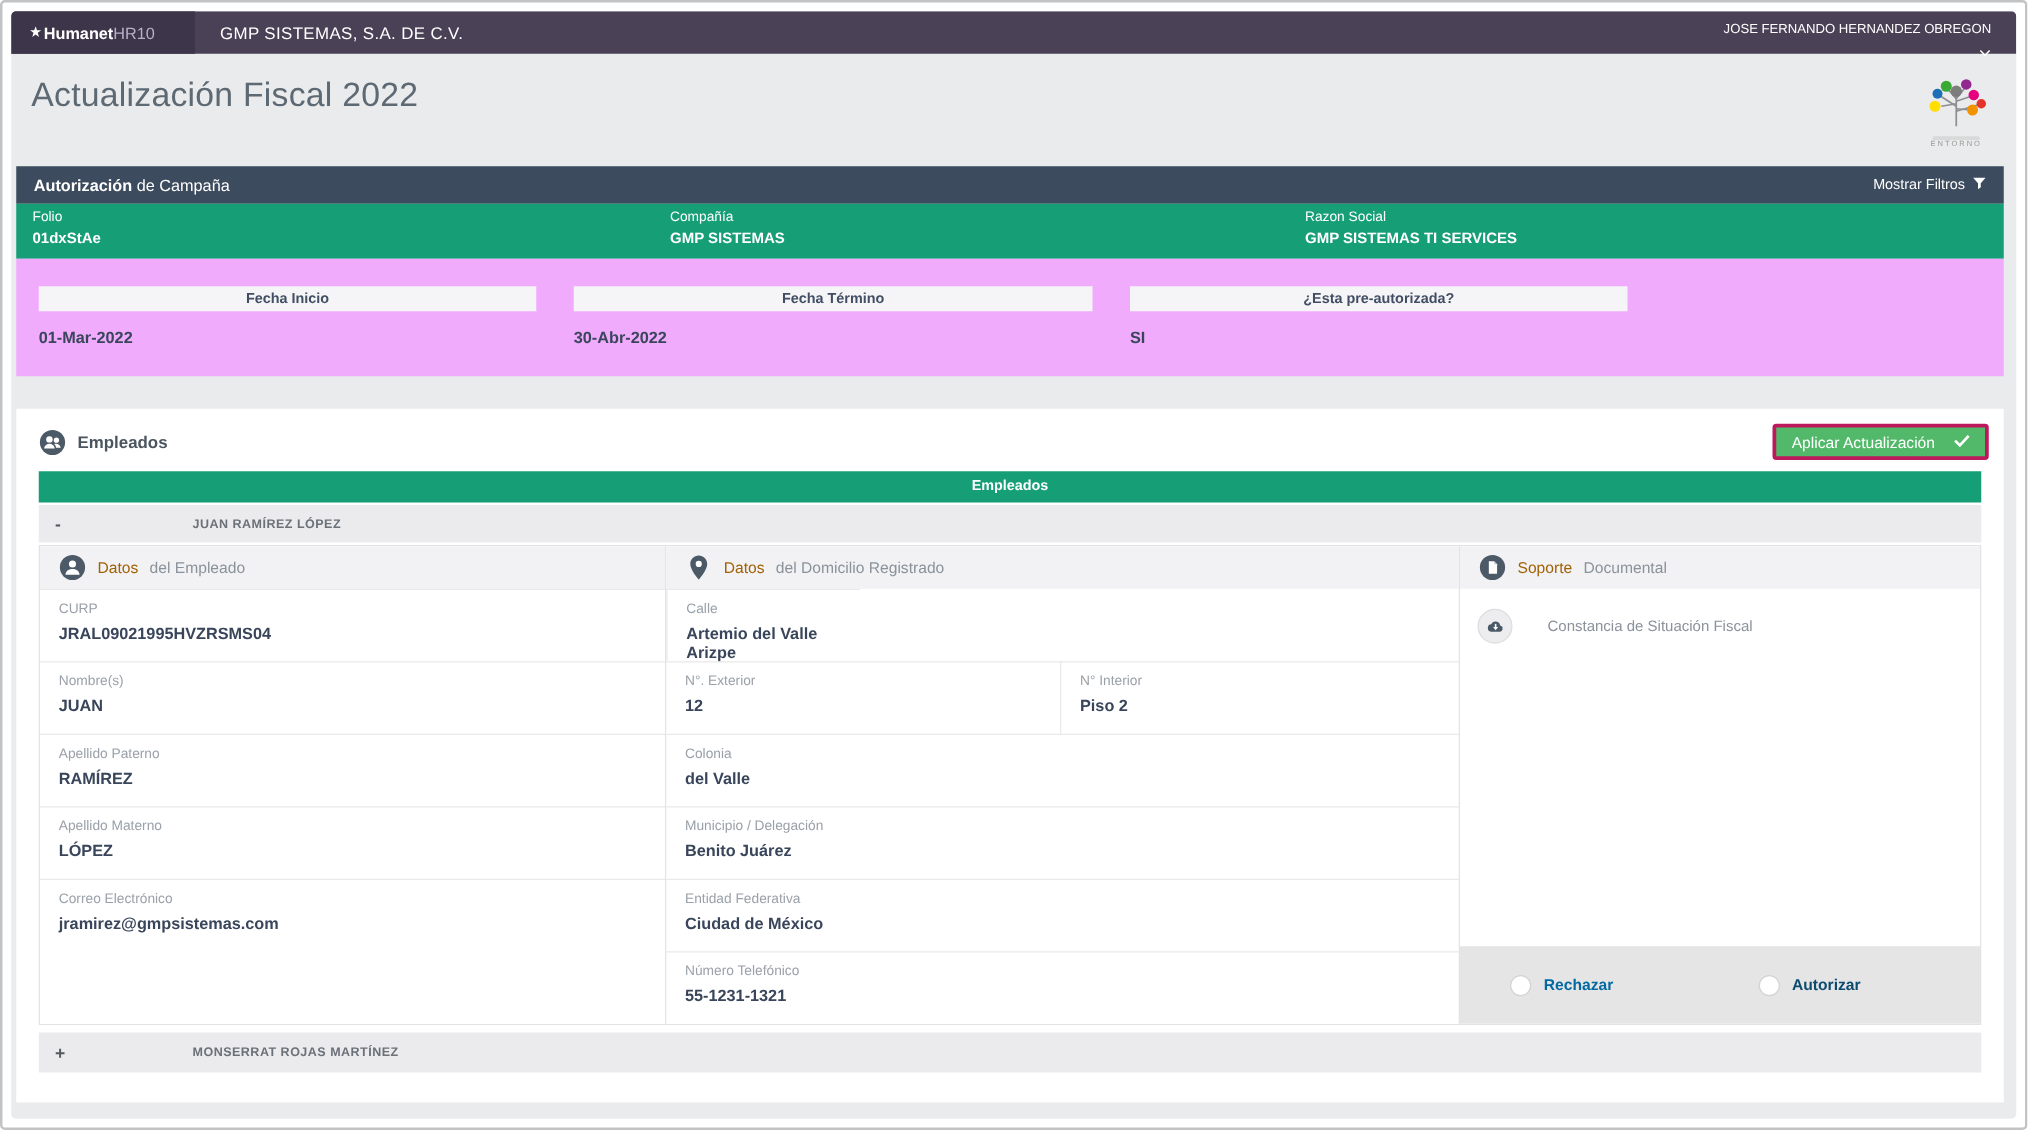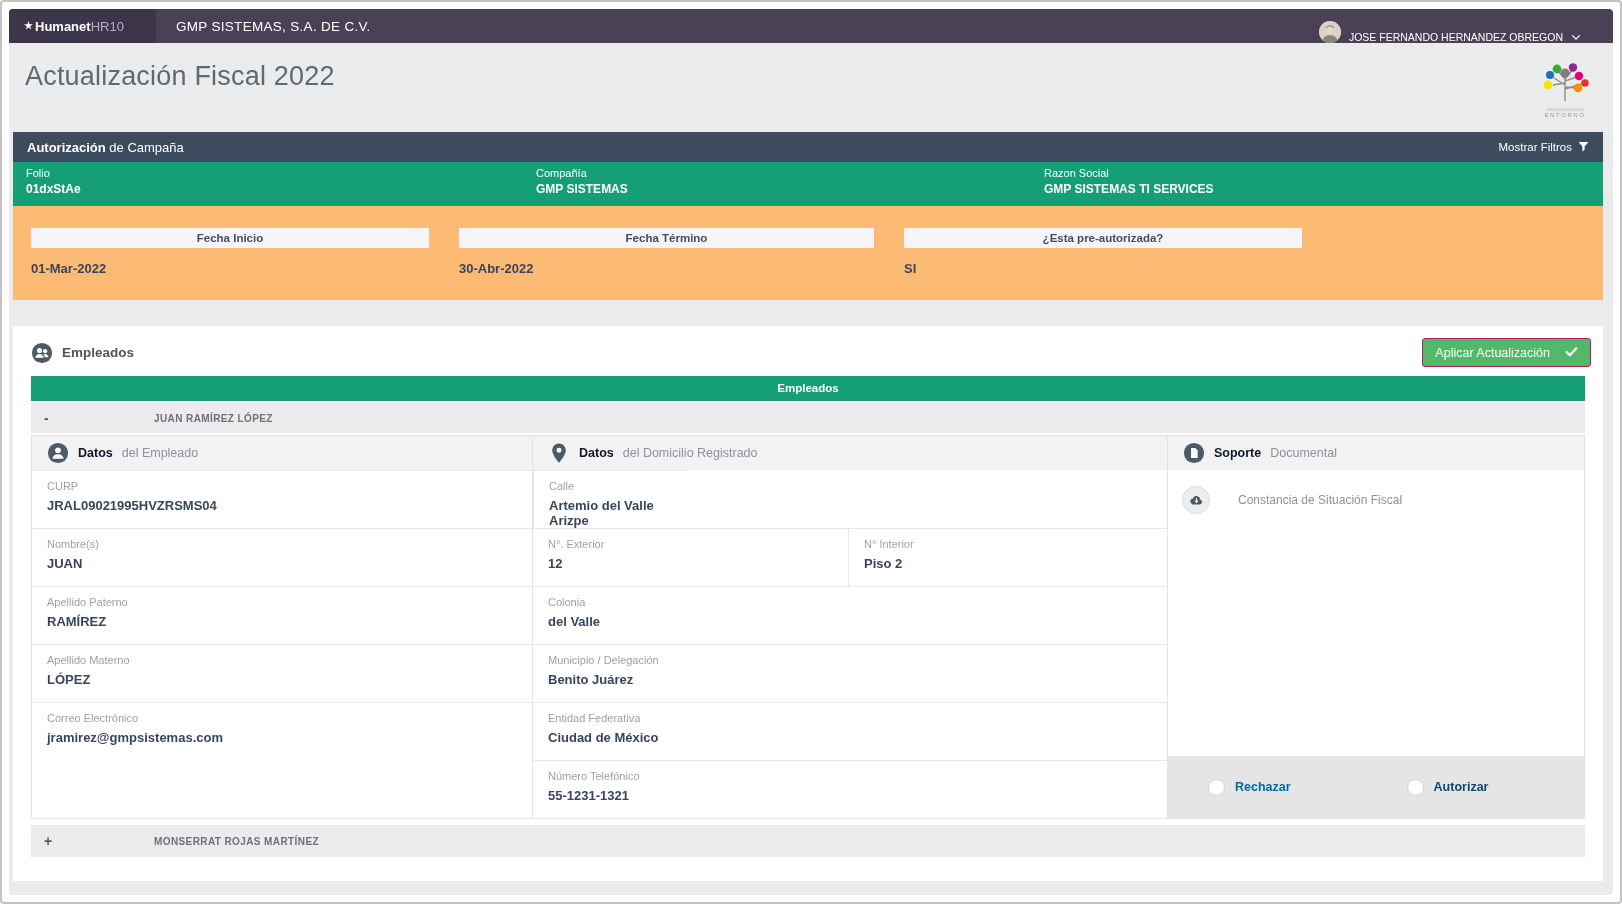"JOSE FERNANDO HERNANDEZ OBREGON" .user { flex-direction: none -> column; padding-right: 32px -> 20px }
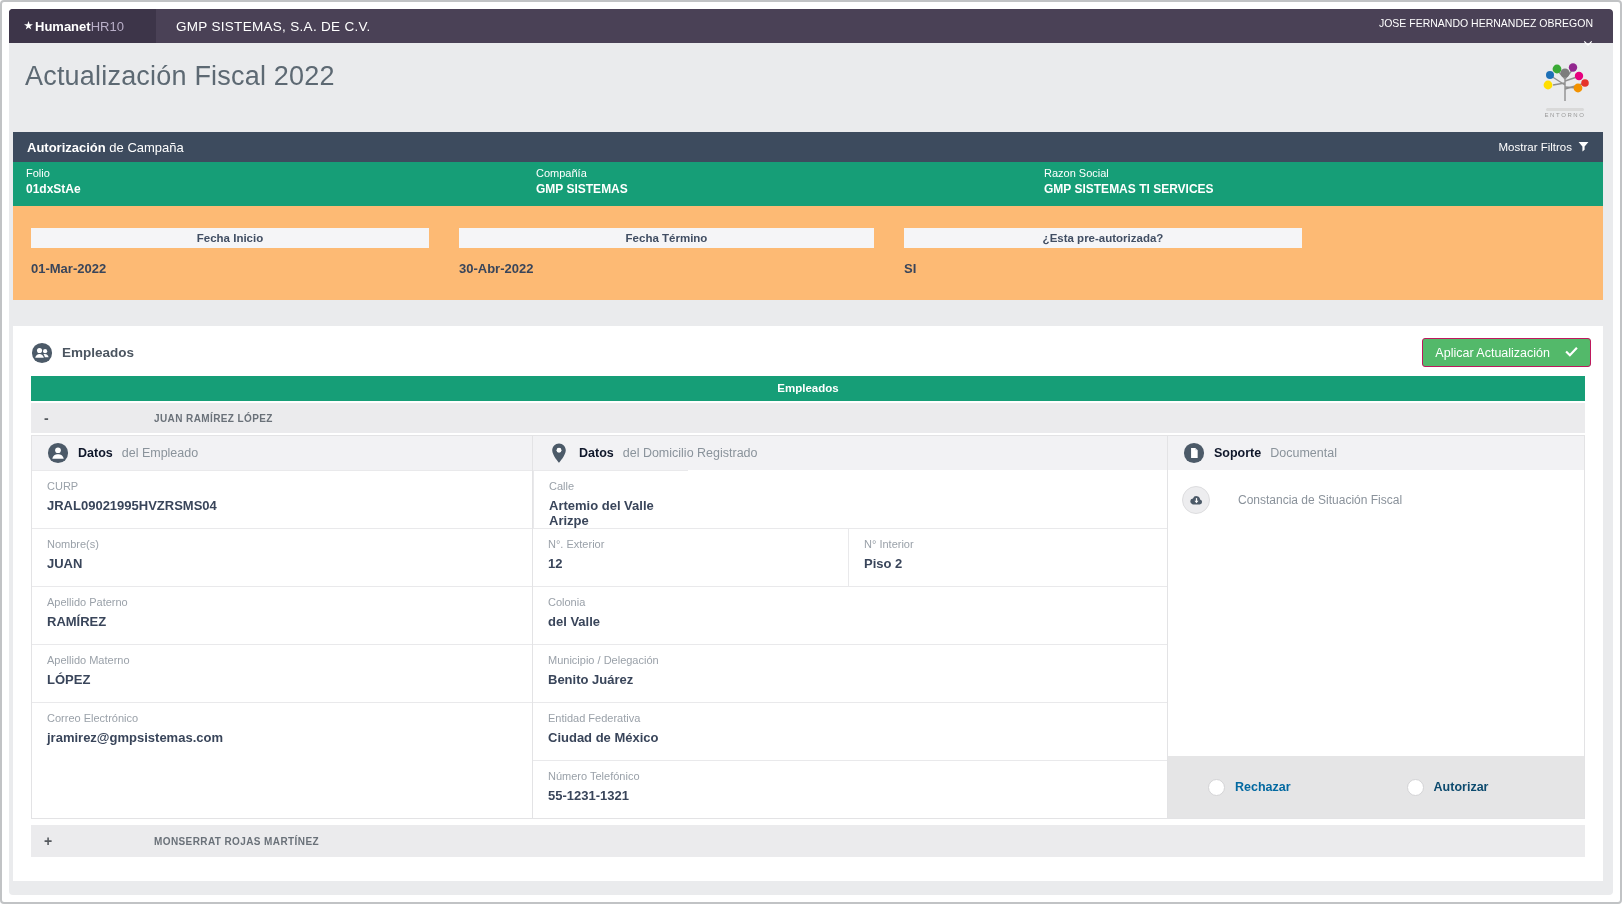"Fecha Inicio" .campaign-details { background: #fdba74 -> #f0abfc }
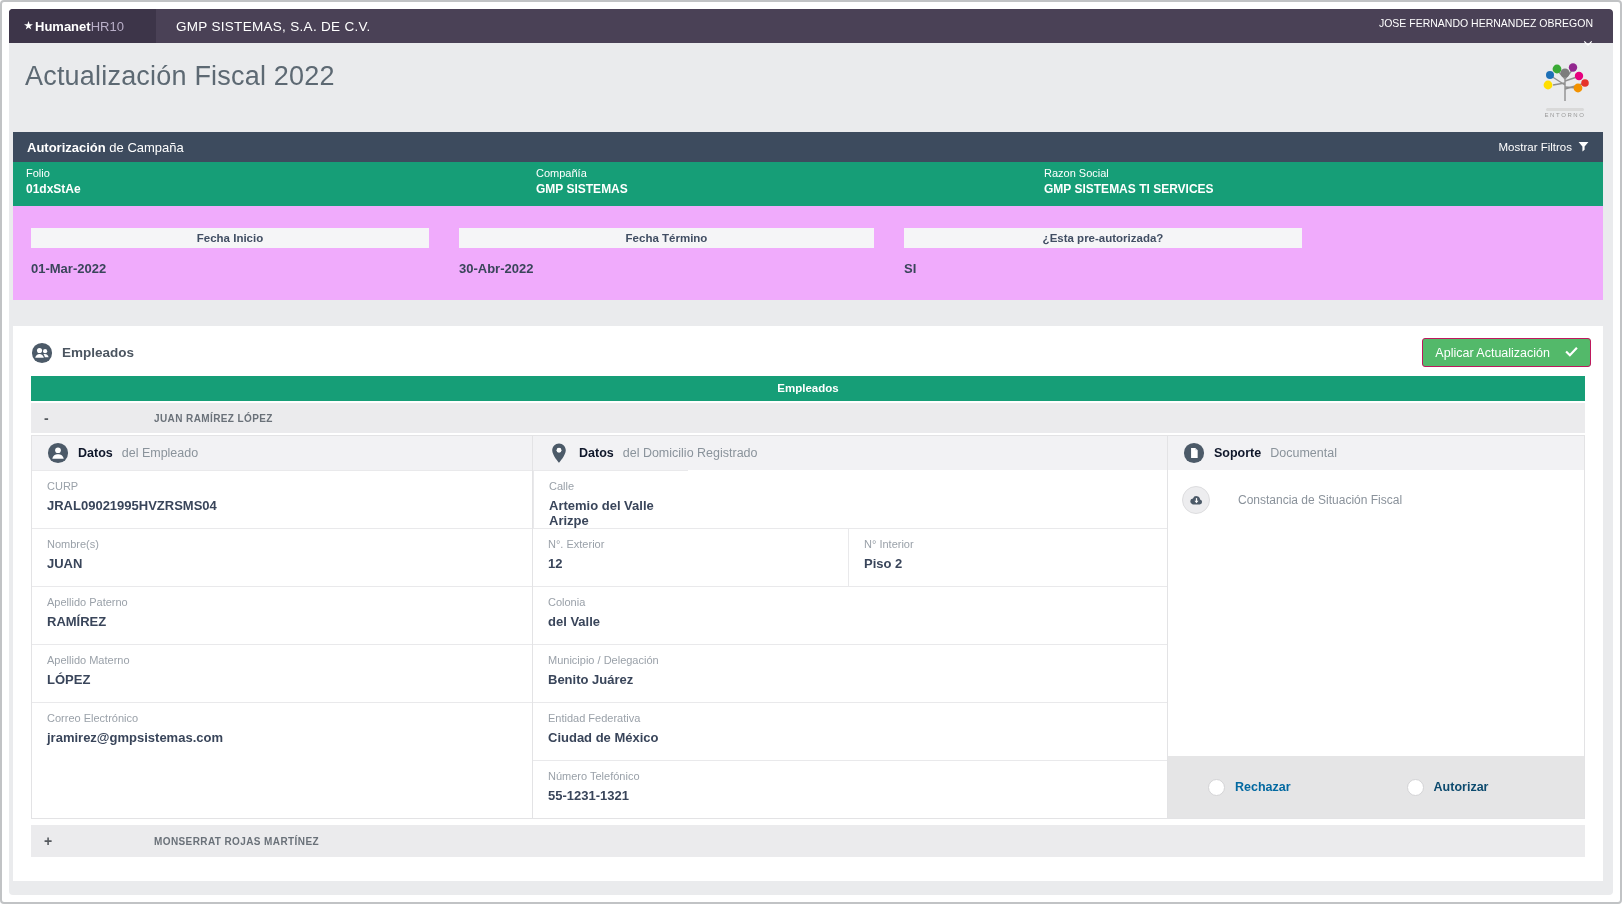"Aplicar Actualización" .apply-btn { border: 1px solid #be185d -> 3px solid #be185d }
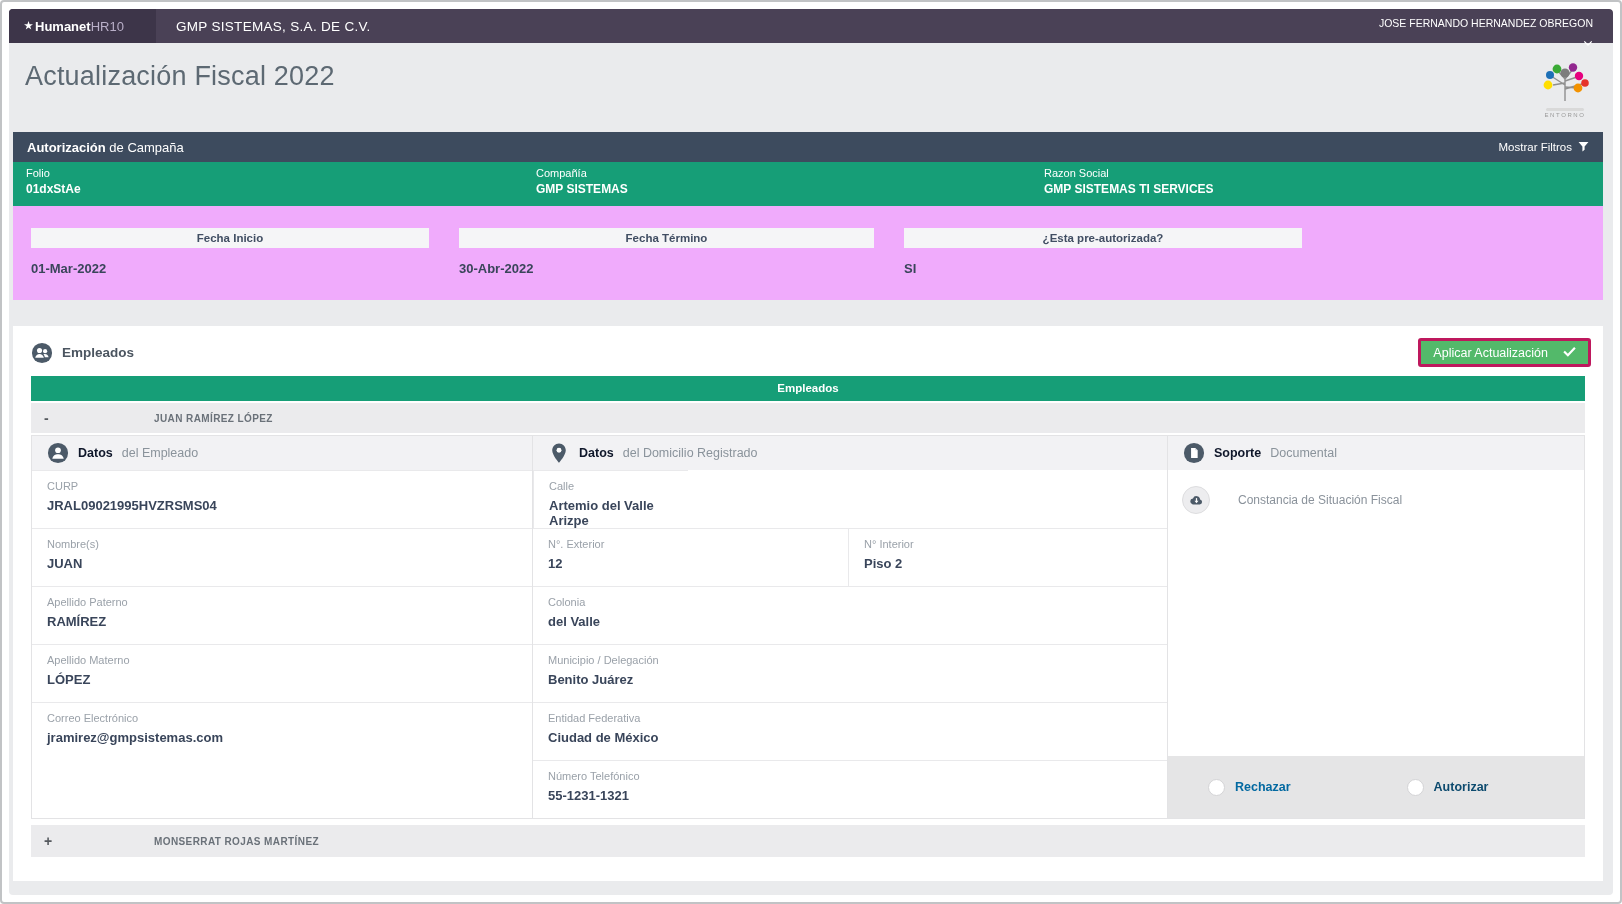"Datos" .ph-bold { color: #0f172a -> #a16207; font-weight: bold -> normal }
